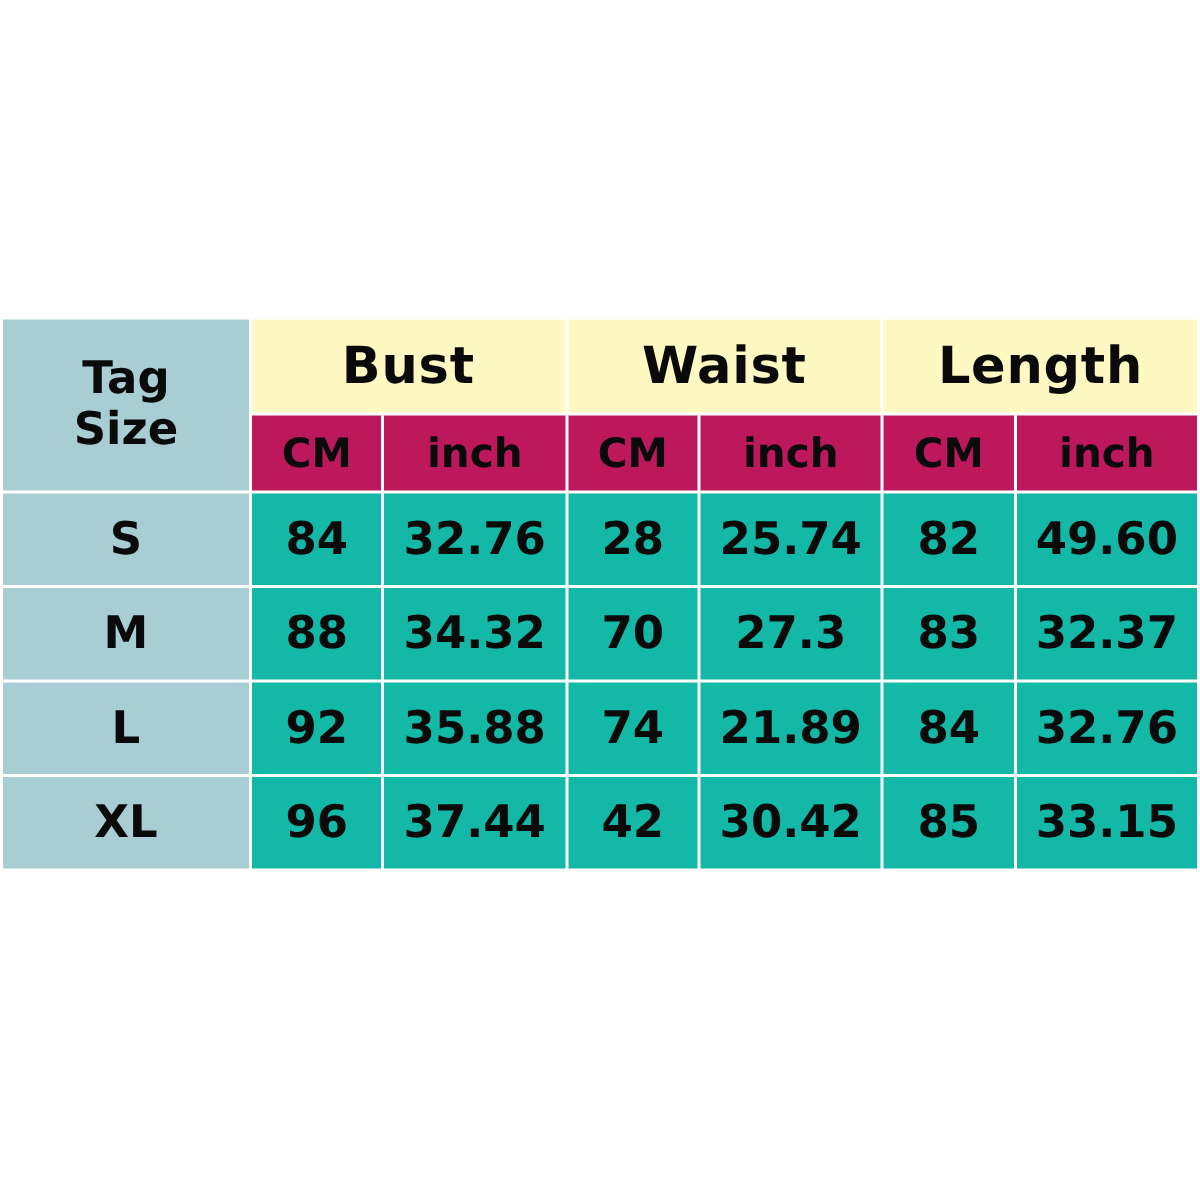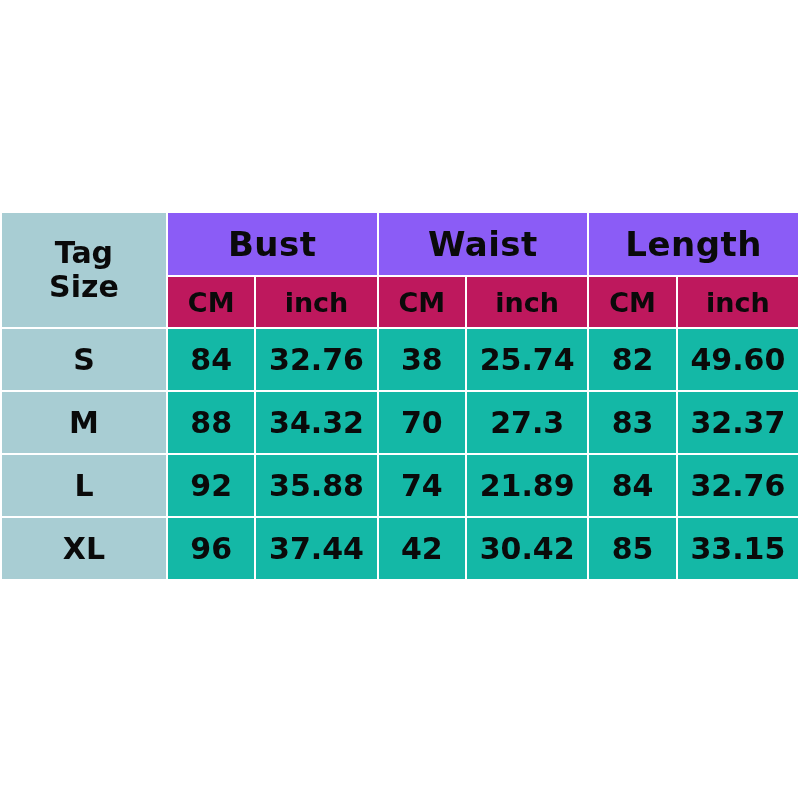"Bust" .hdr-group { background: #8b5cf6 -> #fef9c3 }
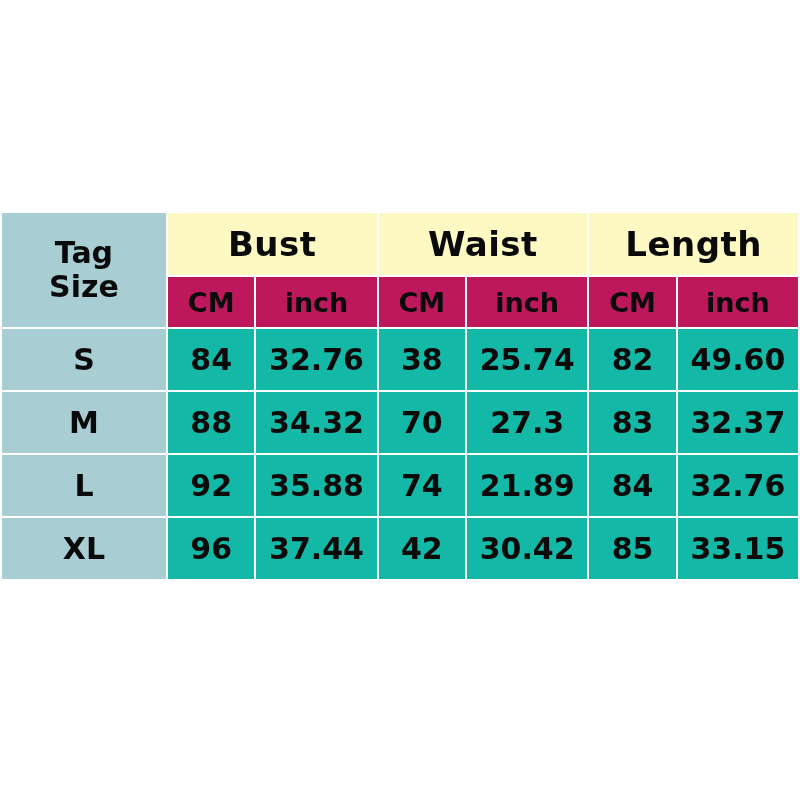"38" td.val { text: 38 -> 28 }
